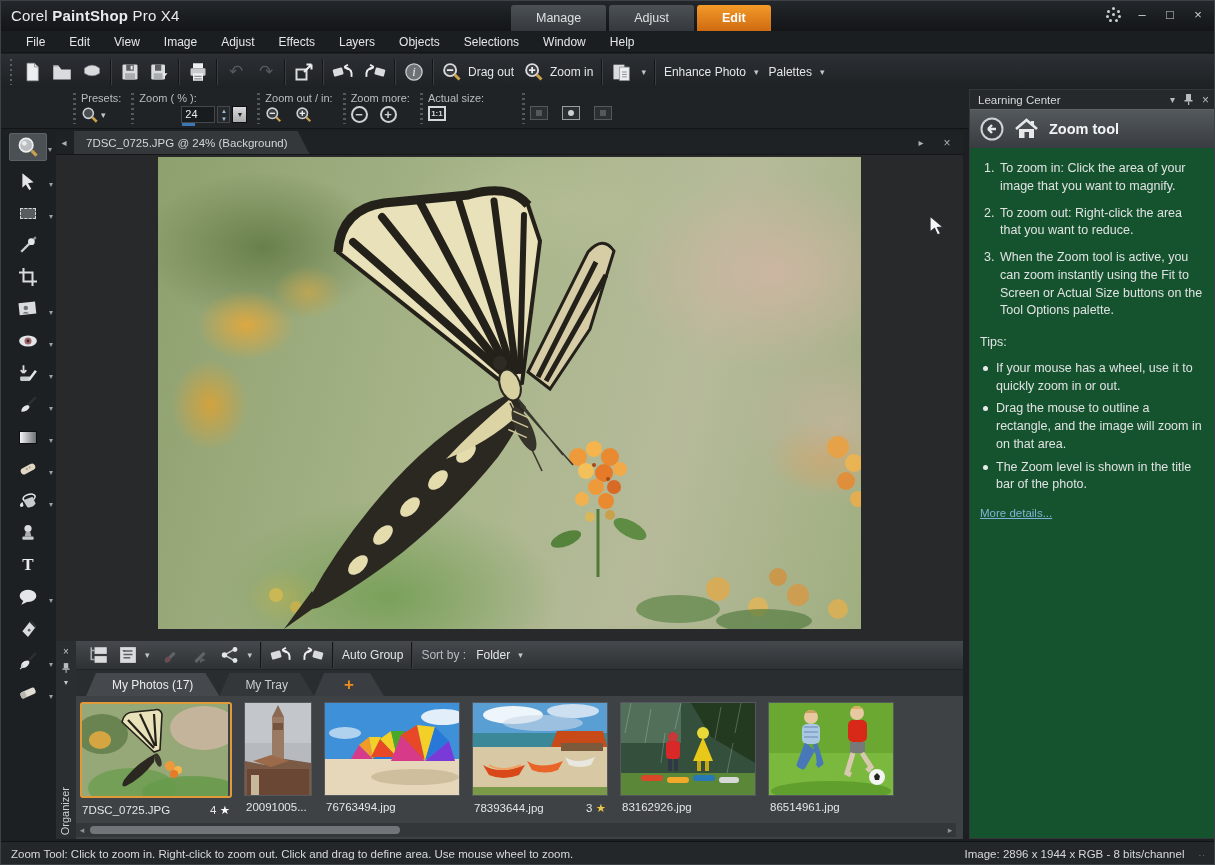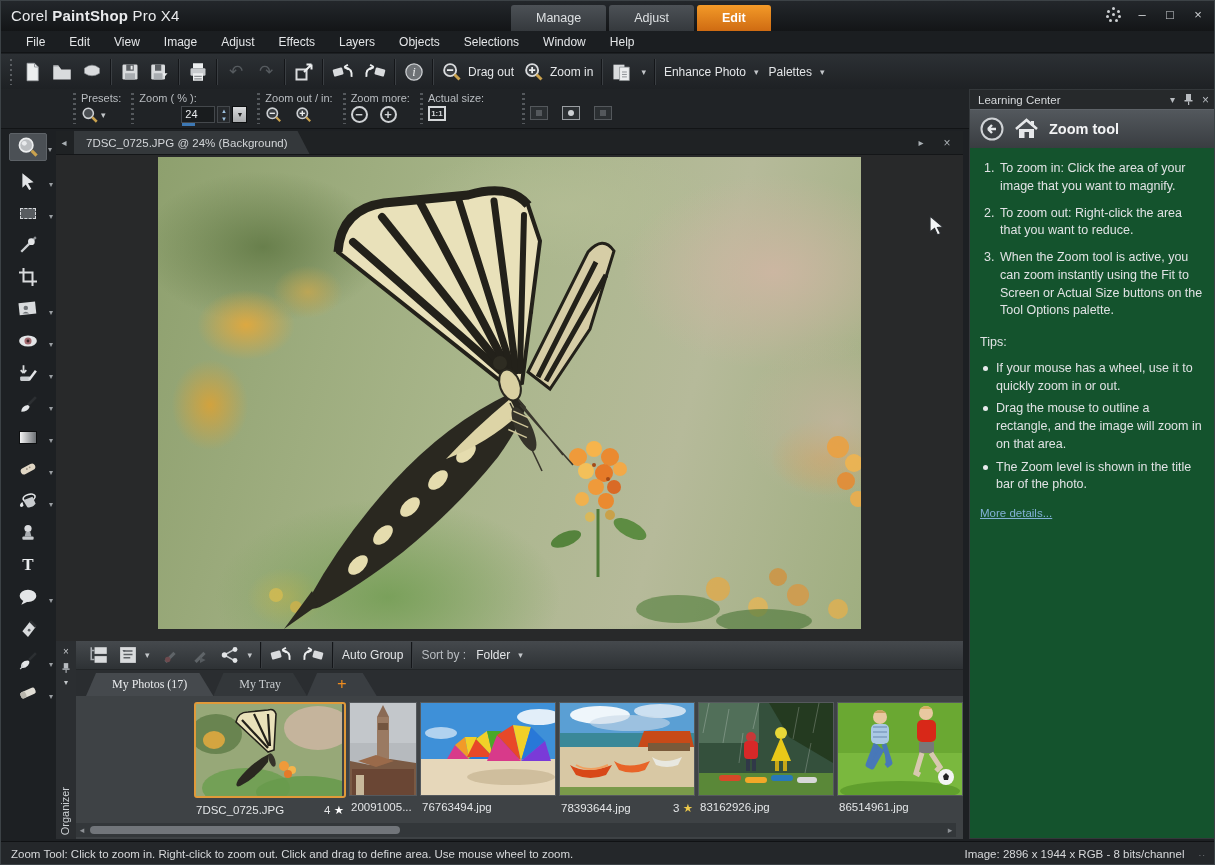"My Photos (17)" .org-tab { font-family: Liberation Serif, serif -> none }
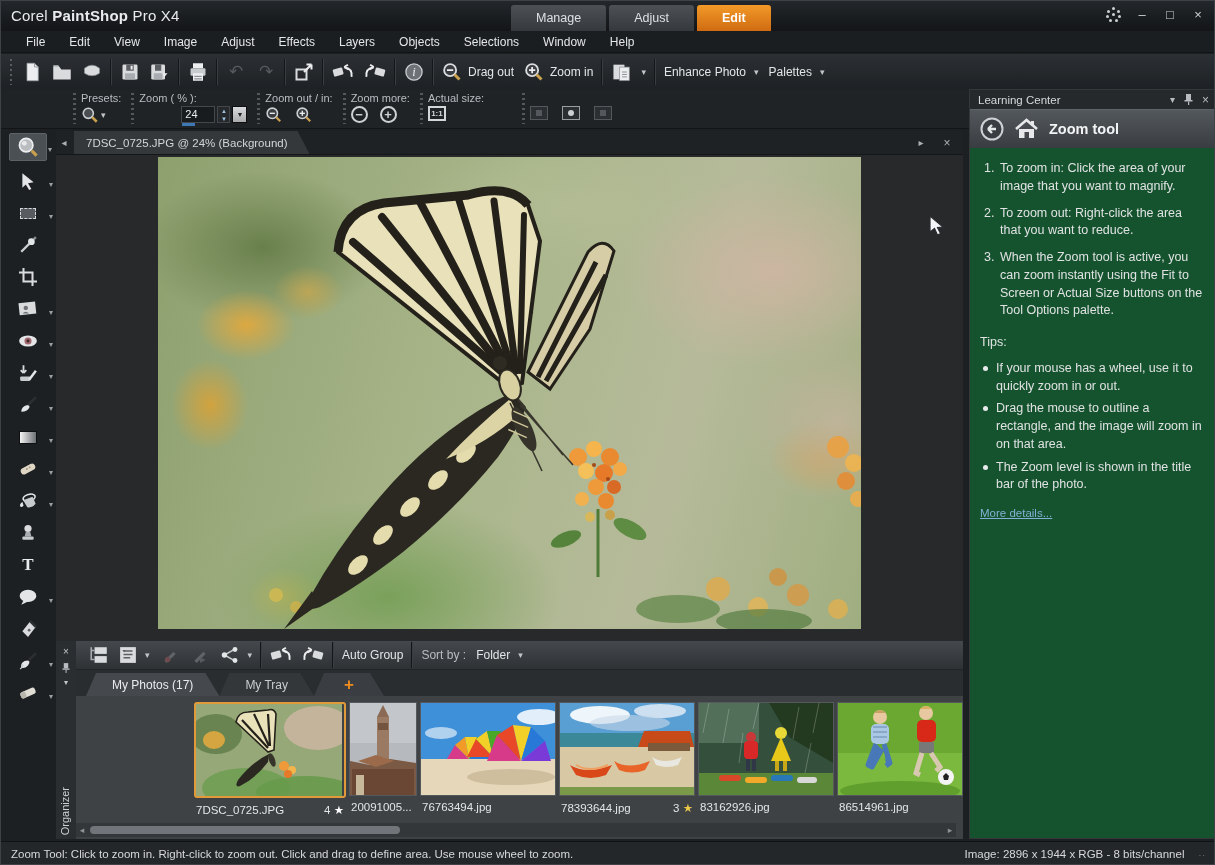"7DSC_0725.JPG" .thumbs { gap: 3px -> 12px; justify-content: flex-end -> none }
